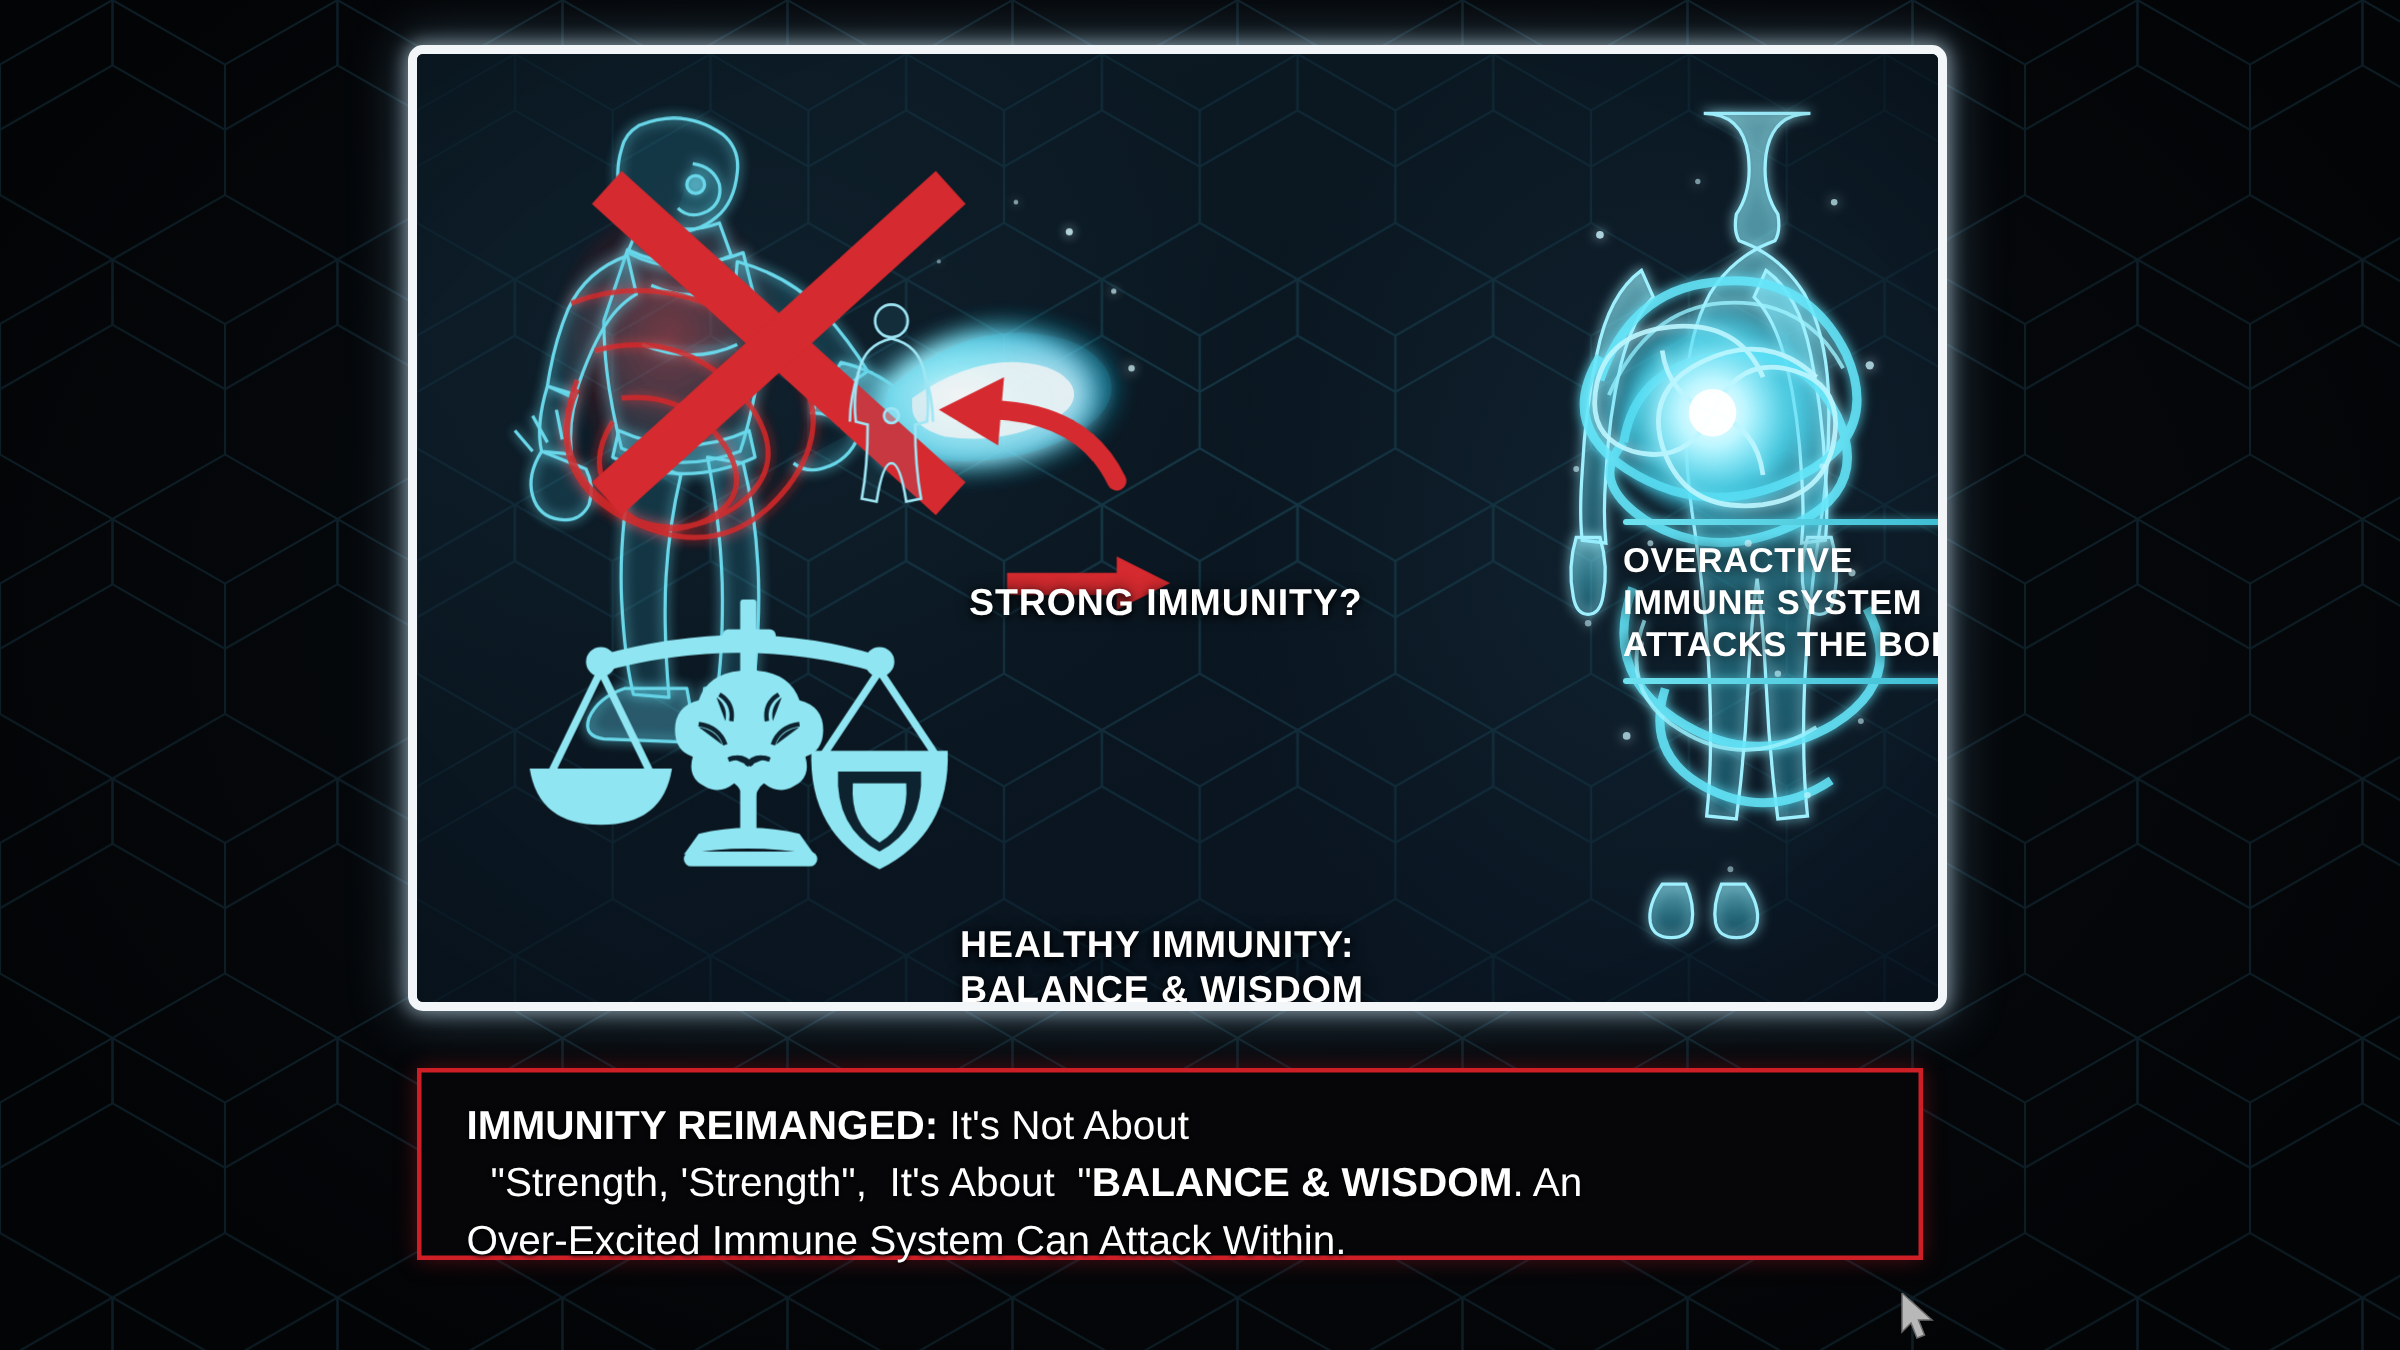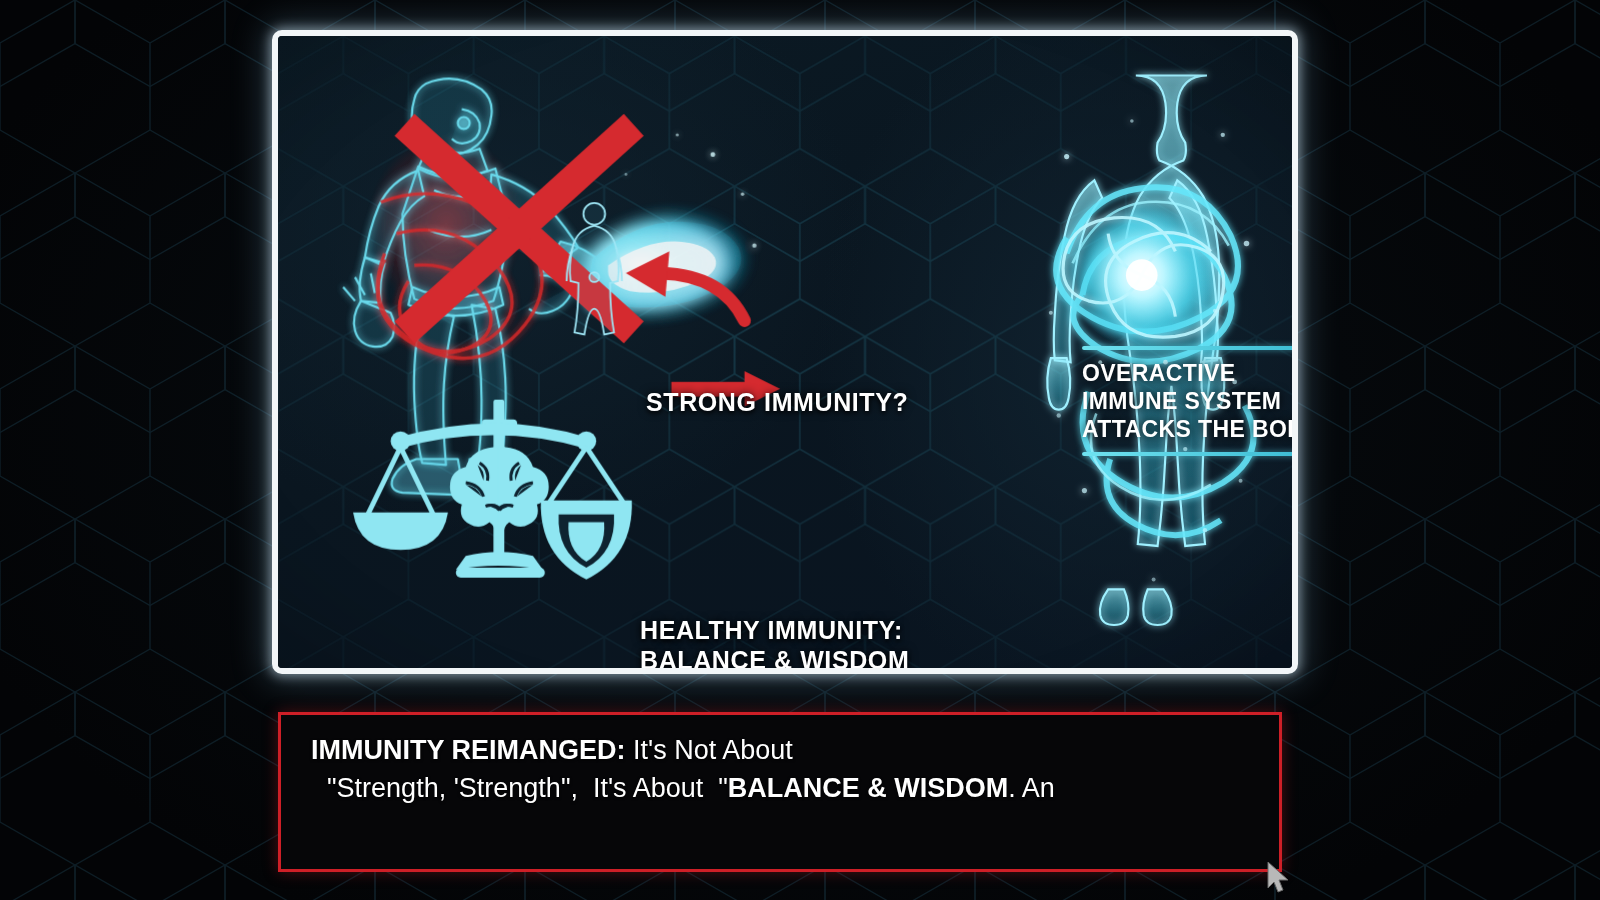"IMMUNITY REIMANGED: It's Not About" #caption-box { height: 160px -> 128px }
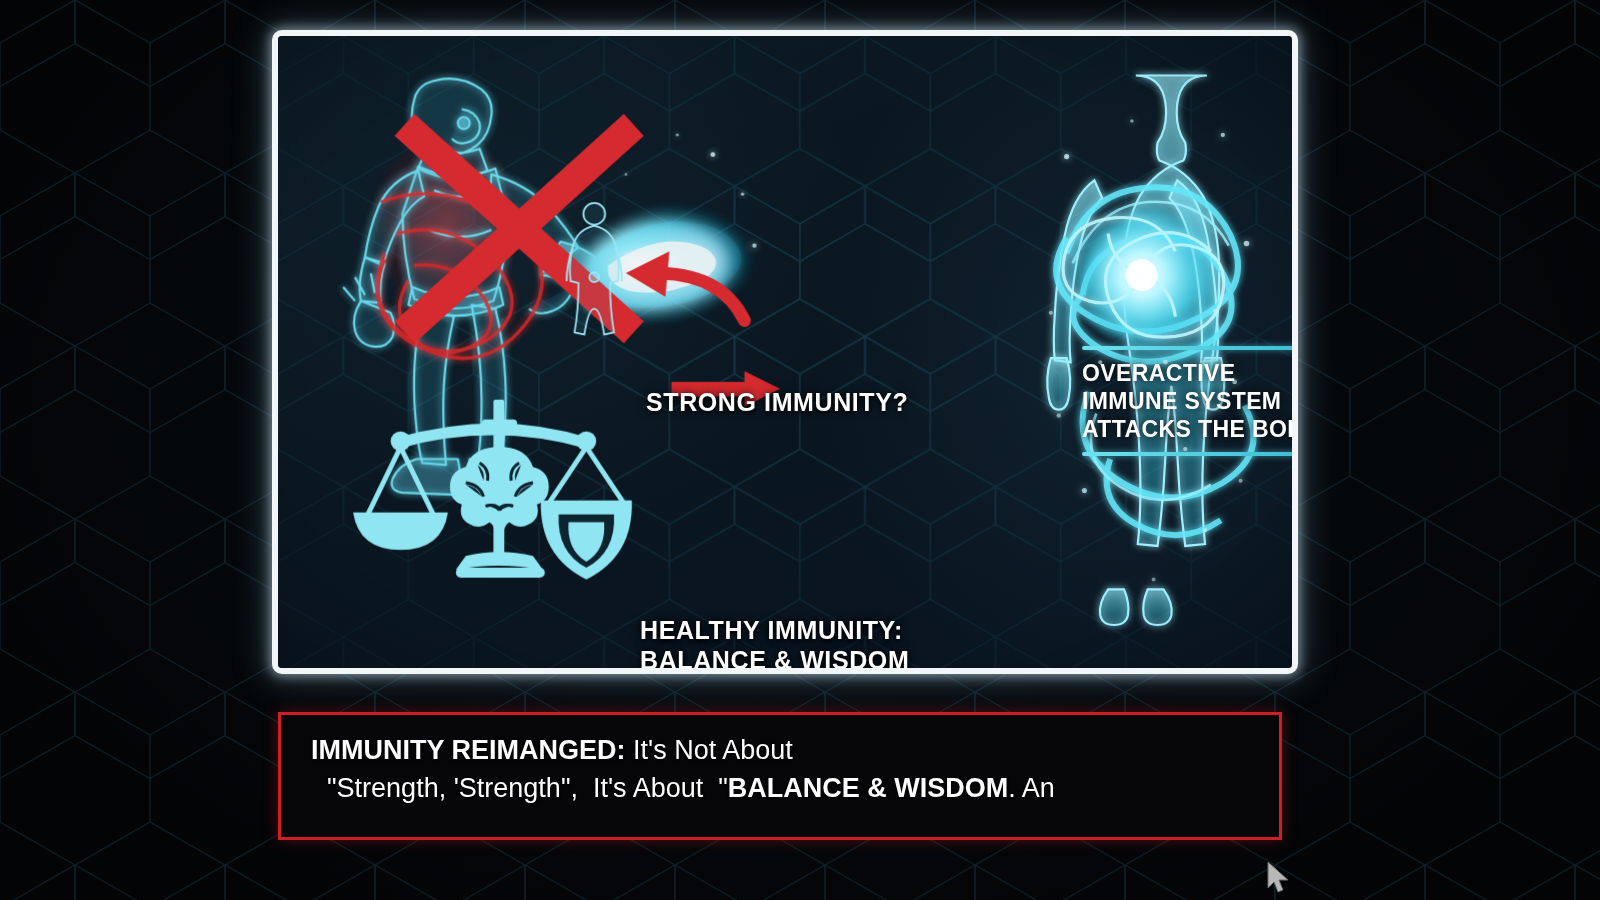"Over-Excited Immune System Can Attack" span { html: none -> <span>Over-Excited Immune System Can Attack Within.</span> }
